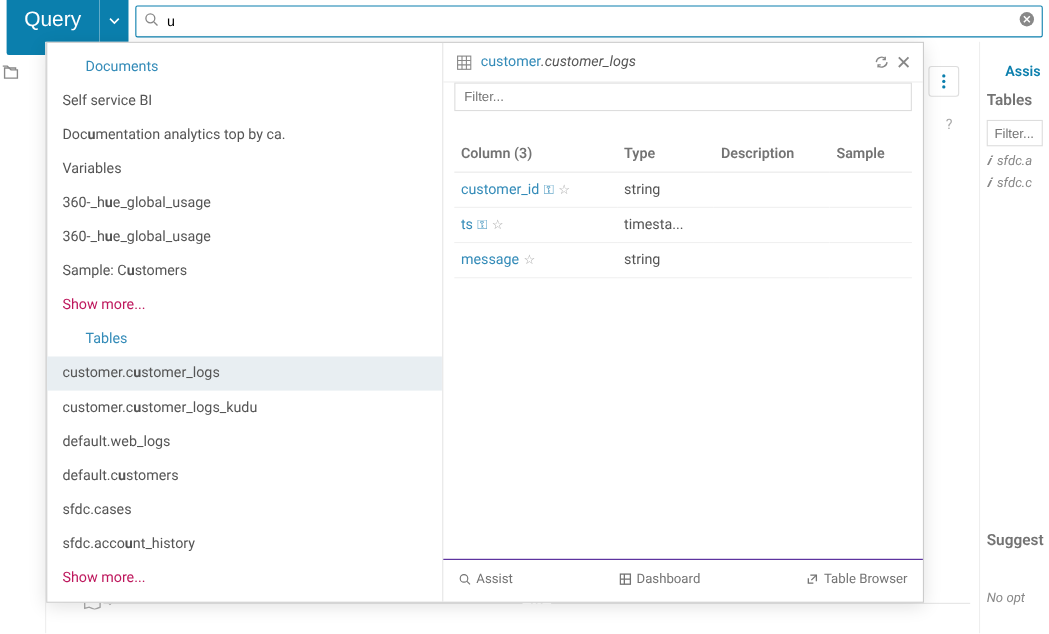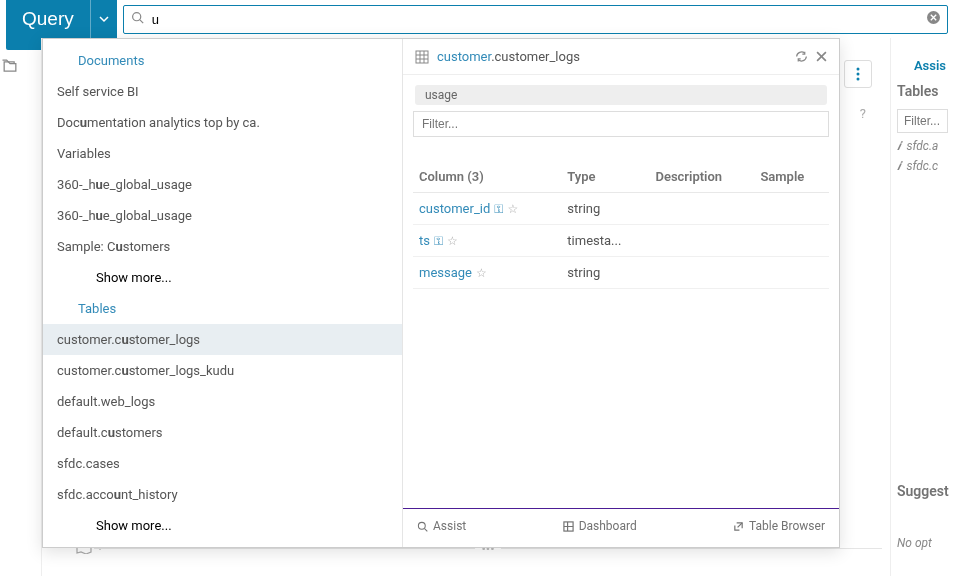".customer_logs" .dd-right-head .suffix { font-style: none -> italic }
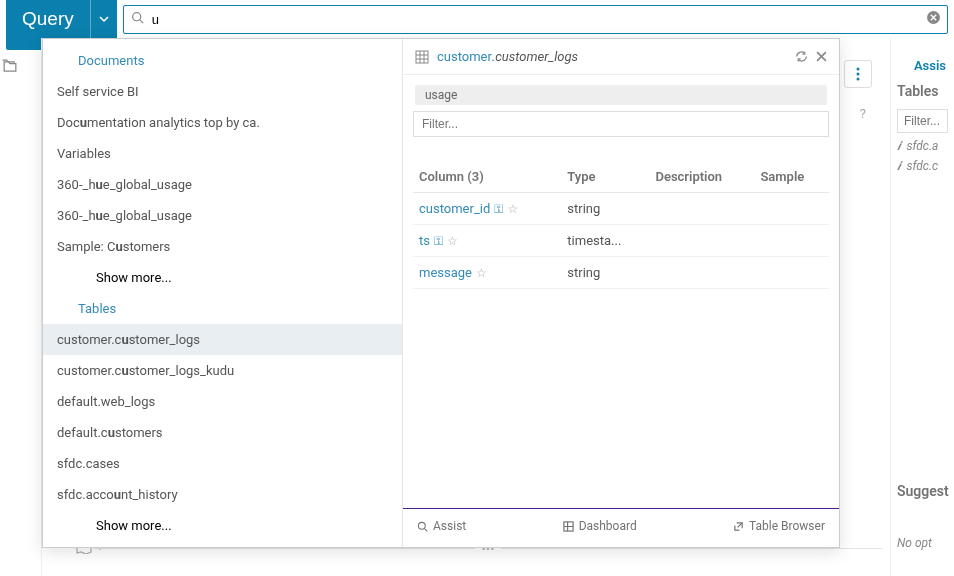"usage" span.tag { html: <span>usage</span> -> none }
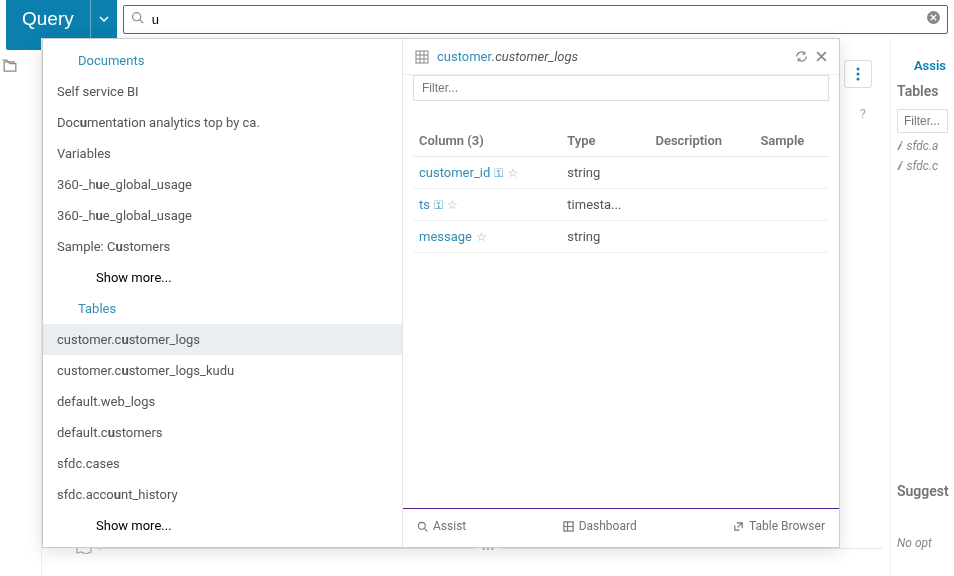"Show more..." .dd-more { color: #000000 -> #be185d; margin-left: 39px -> none }
